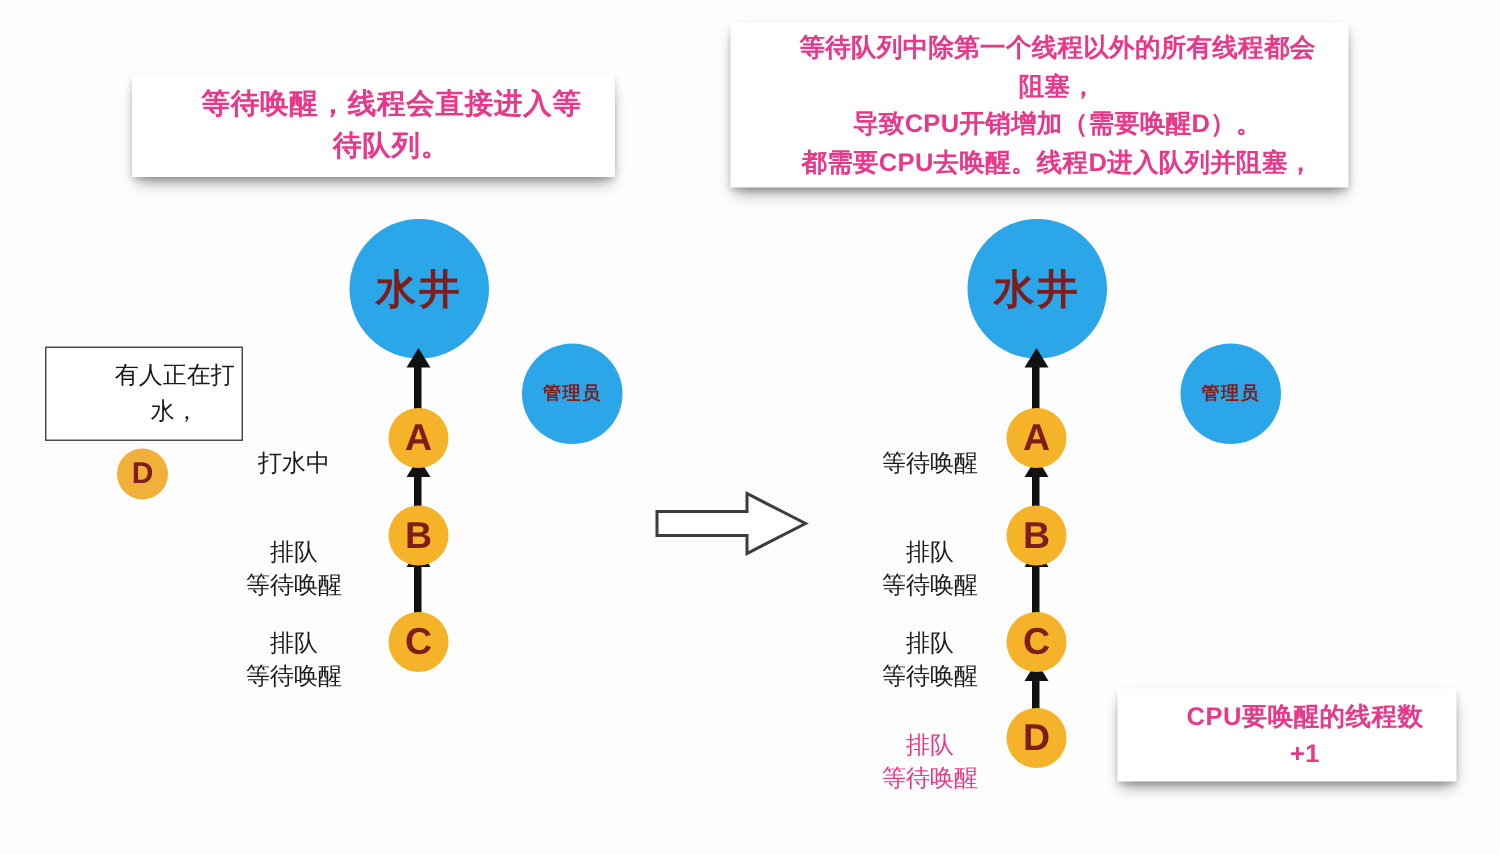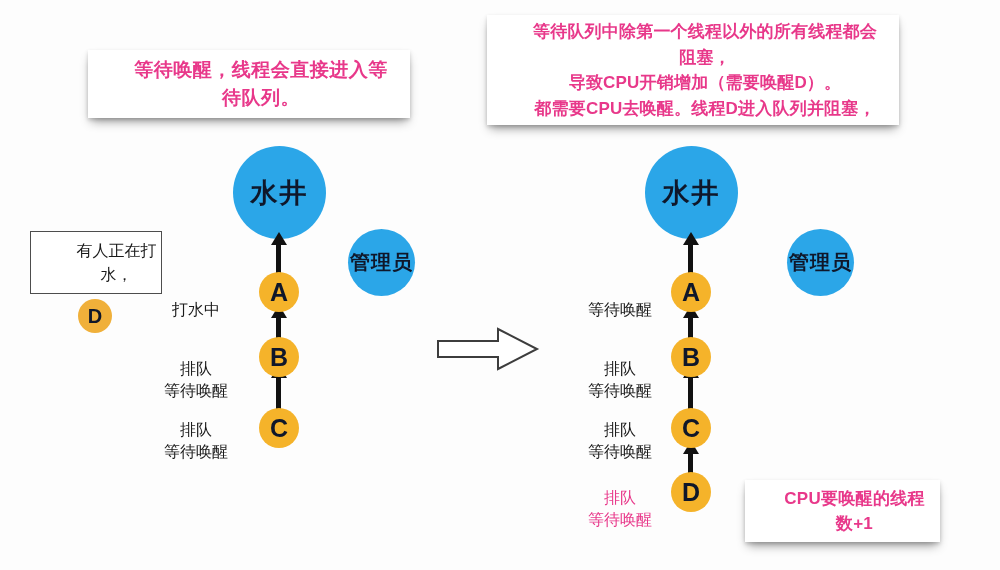"水井" .circle { color: #0f172a -> #7f1d1d }
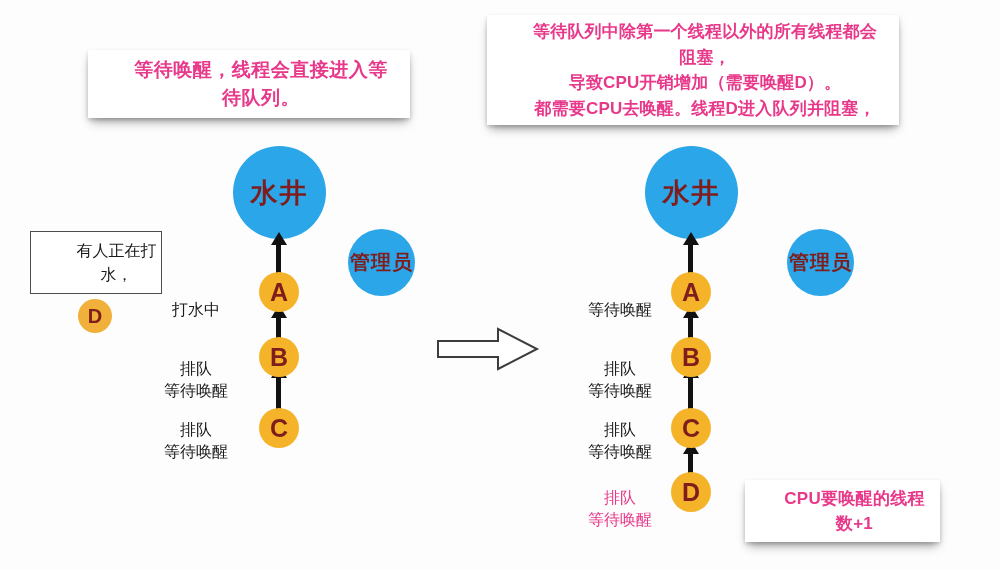"管理员" .admin { font-size: 20px -> 12px }
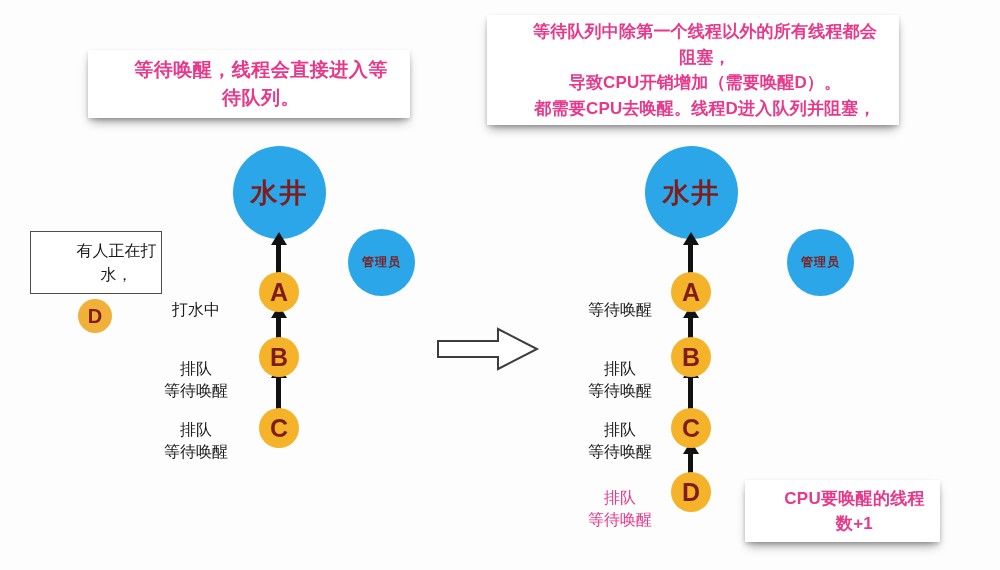"CPU要唤醒的线程数+1" #callout-cpu { top: 480px -> 459px; width: 195px -> 226px }
